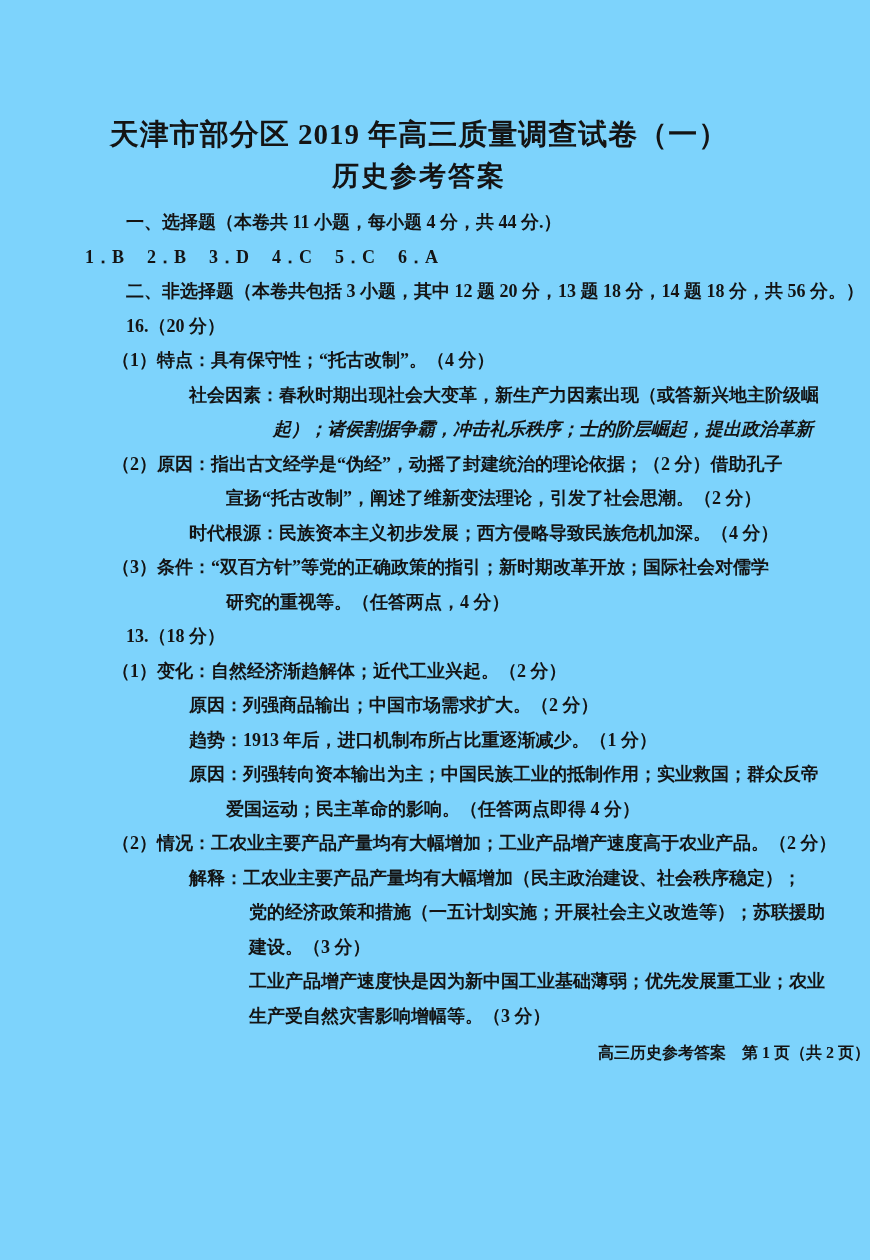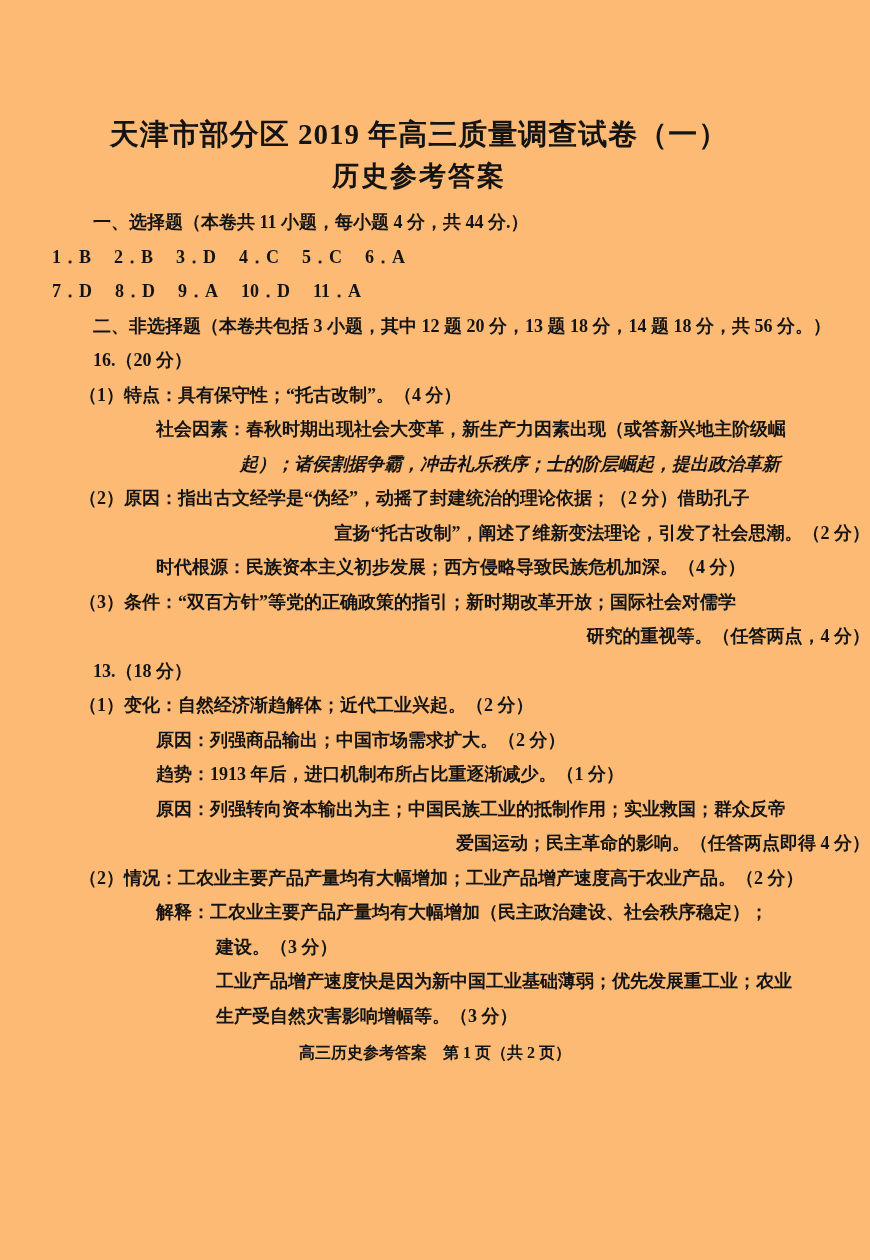"天津市部分区 2019 年高三质量调查试卷（一）" .page { background: #fdba74 -> #7dd3fc }
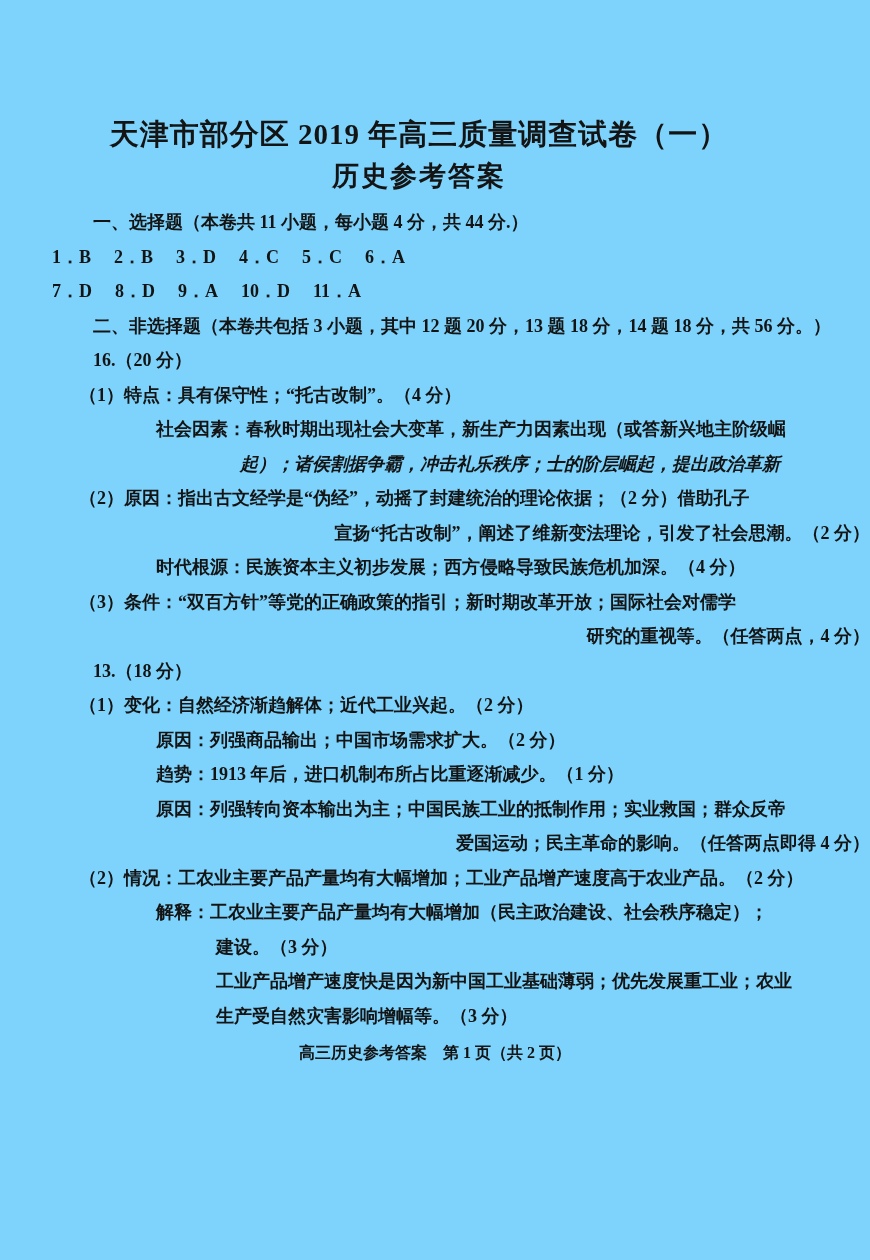"一、选择题（本卷共 11 小题，每小题 4 分，共" .ln { margin-left: none -> 33px }
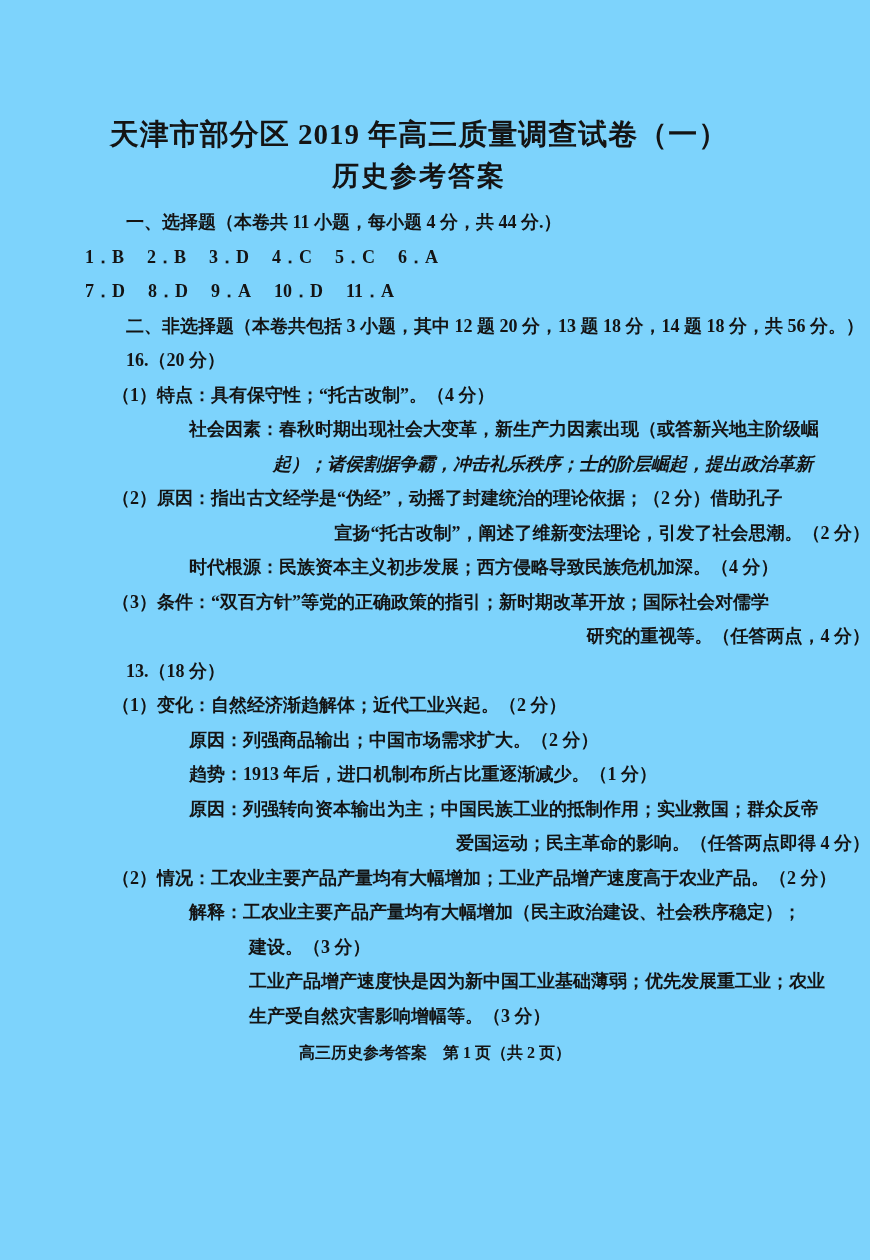"7．D" div.ln { html: <div> <span>7．D</span> <span>8．D</span> <span>9．A</span> <span>10．D</span> <span>11．A</span> </div> -> none }
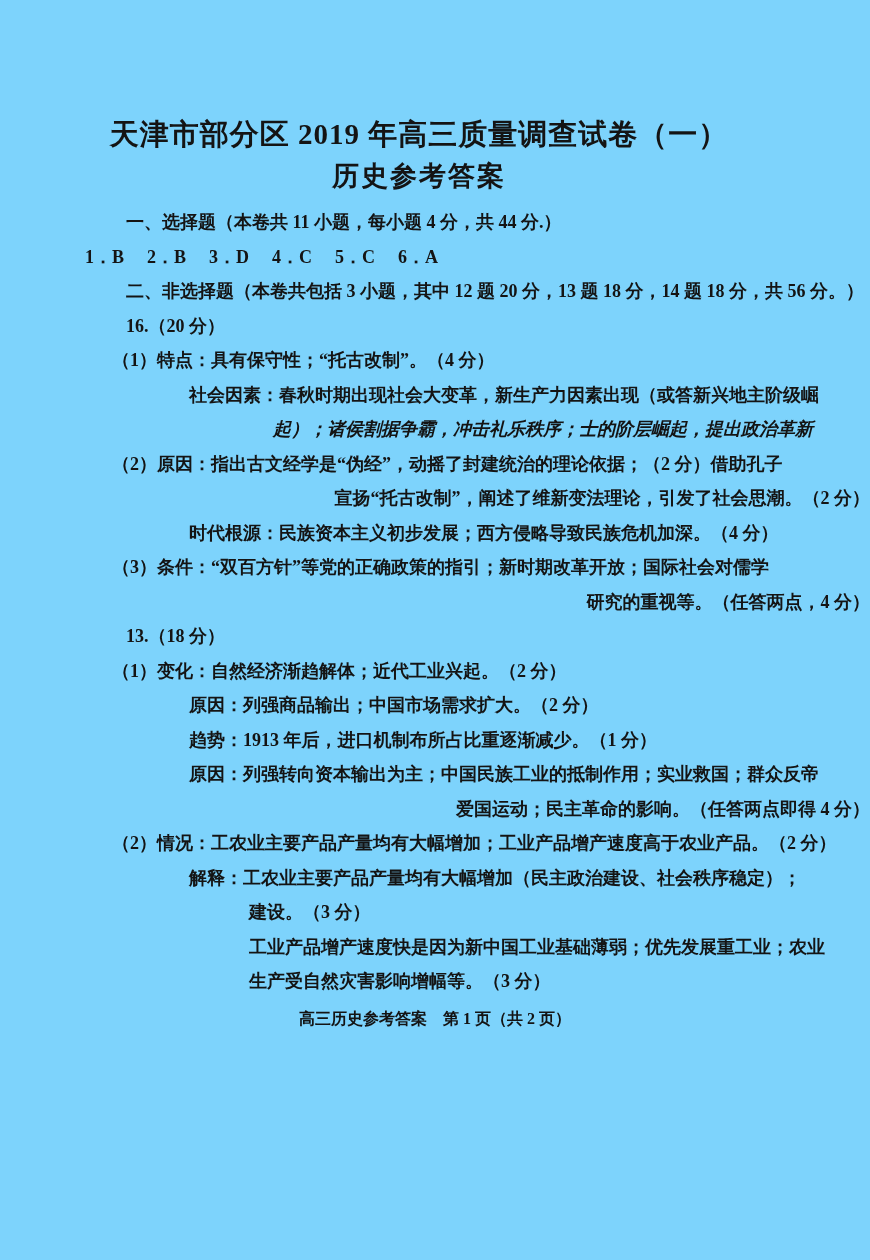"宣扬“托古改制”，阐述了维新变法理论，引发了社会思潮。（2 分）" .i3 { text-align: right -> none }
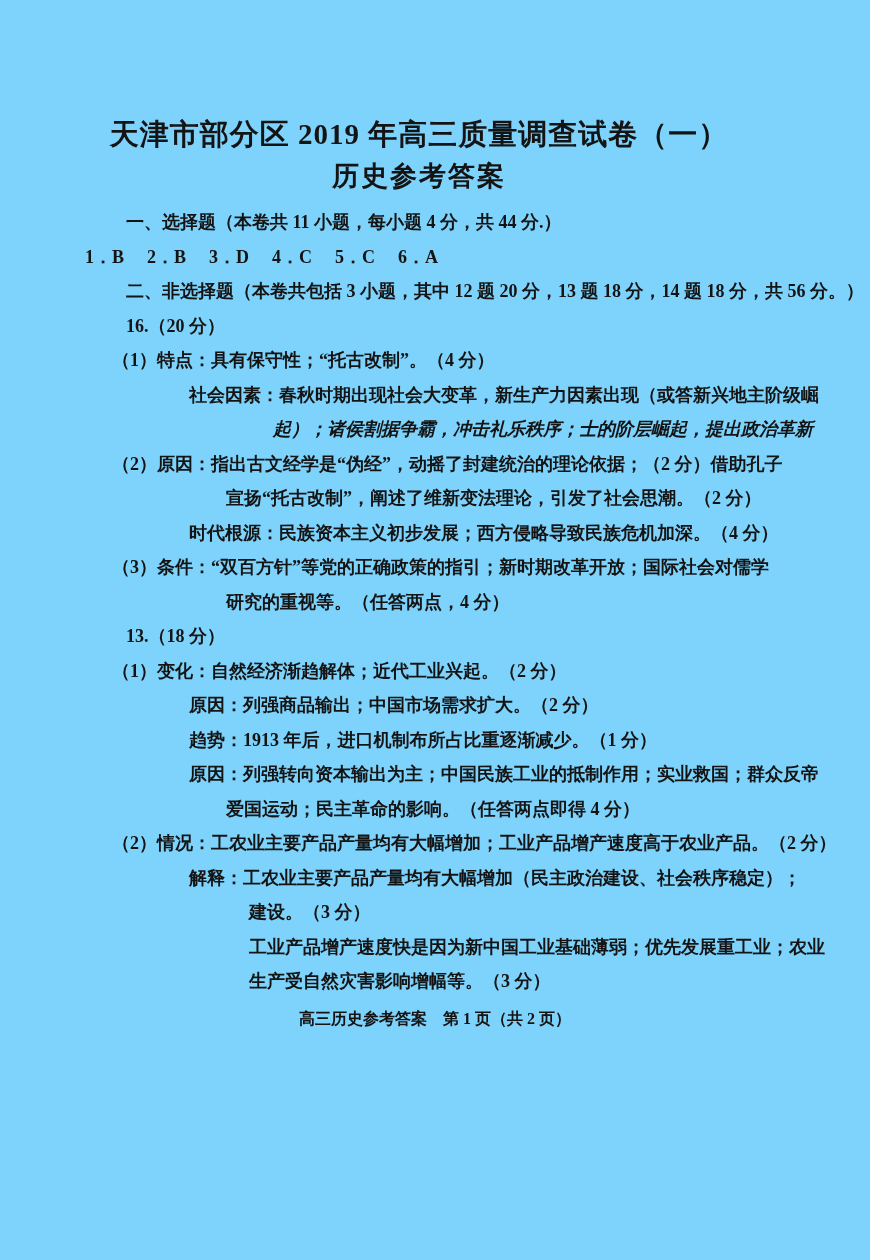"党的经济政策和措施（一五计划实施；开展社会主义改造等）；苏联援助" div.ln { html: none -> <div>党的经济政策和措施（一五计划实施；开展社会主义改造等）；苏联援助</div> }
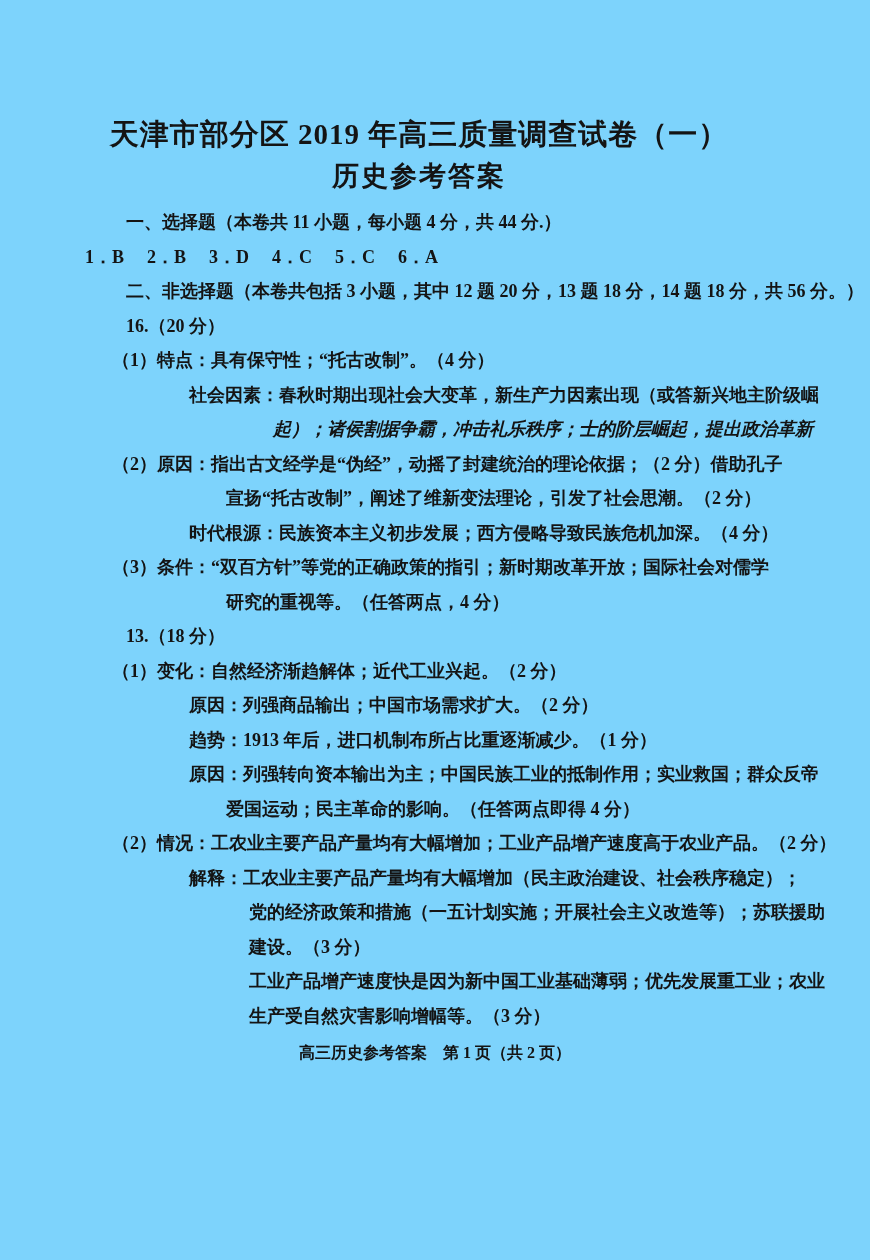"高三历史参考答案 第 1 页（共 2" .footer { text-align: center -> right }
